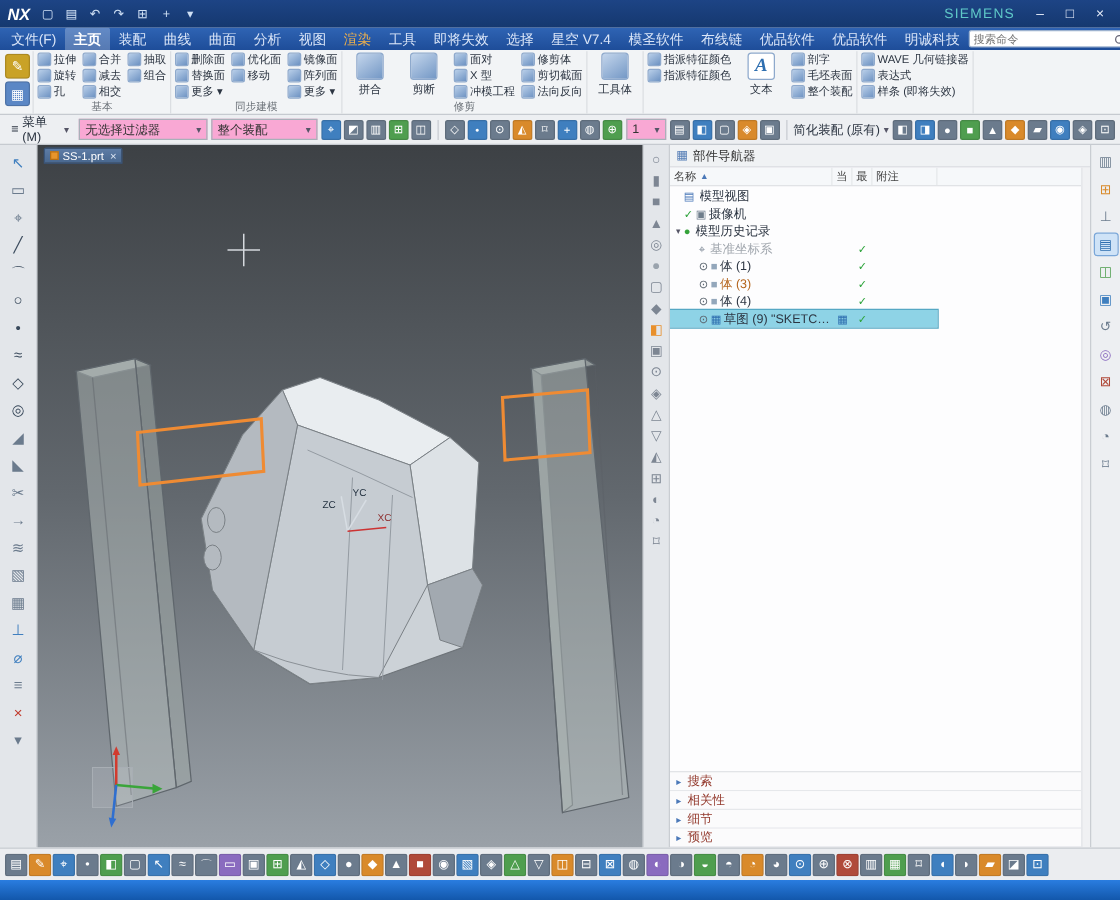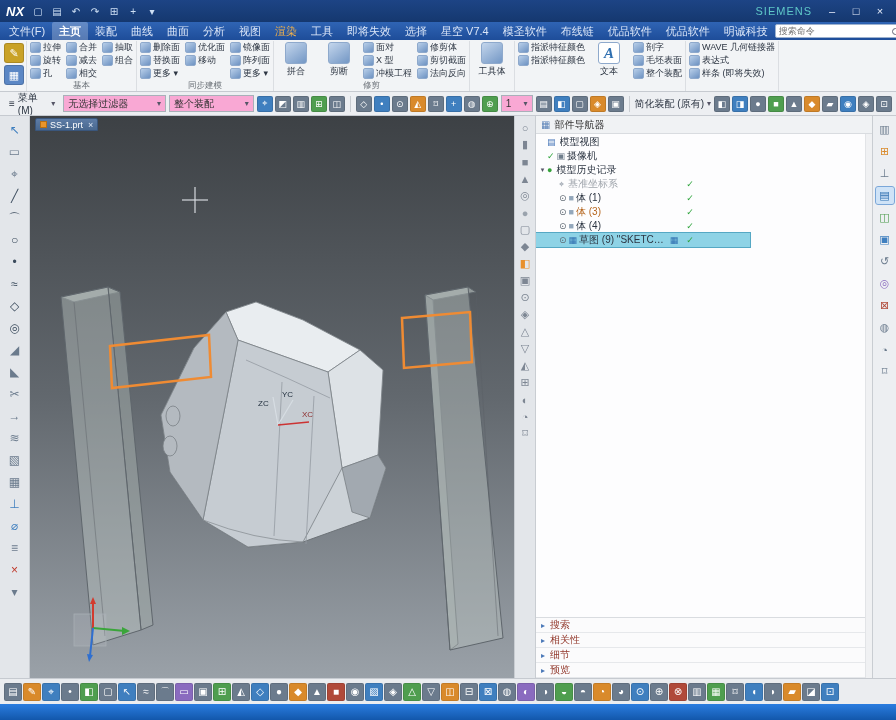"名称" div.nav-cols { html: none -> <div> <span> <span>名称</span> <span>▲</span> </span> <span>当</span> <span>最</span> <span>附注</span> <span></span> </div> }
